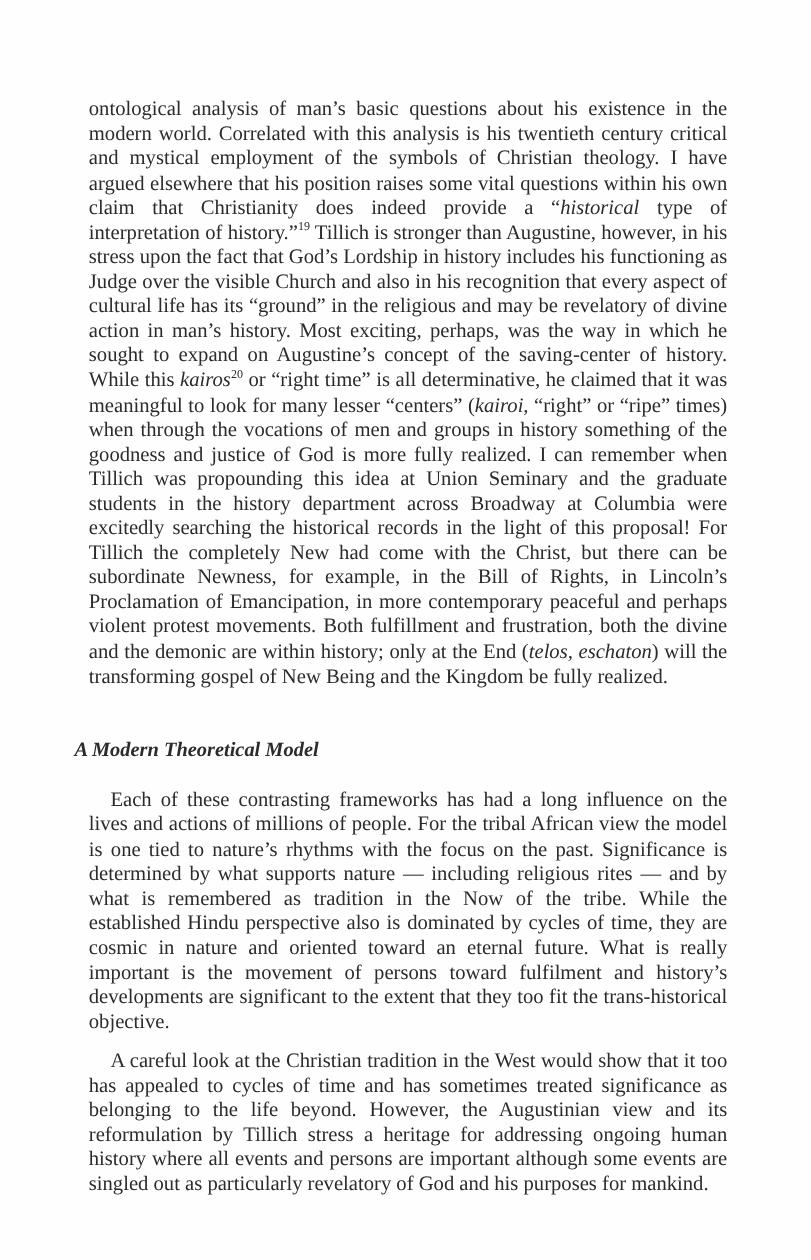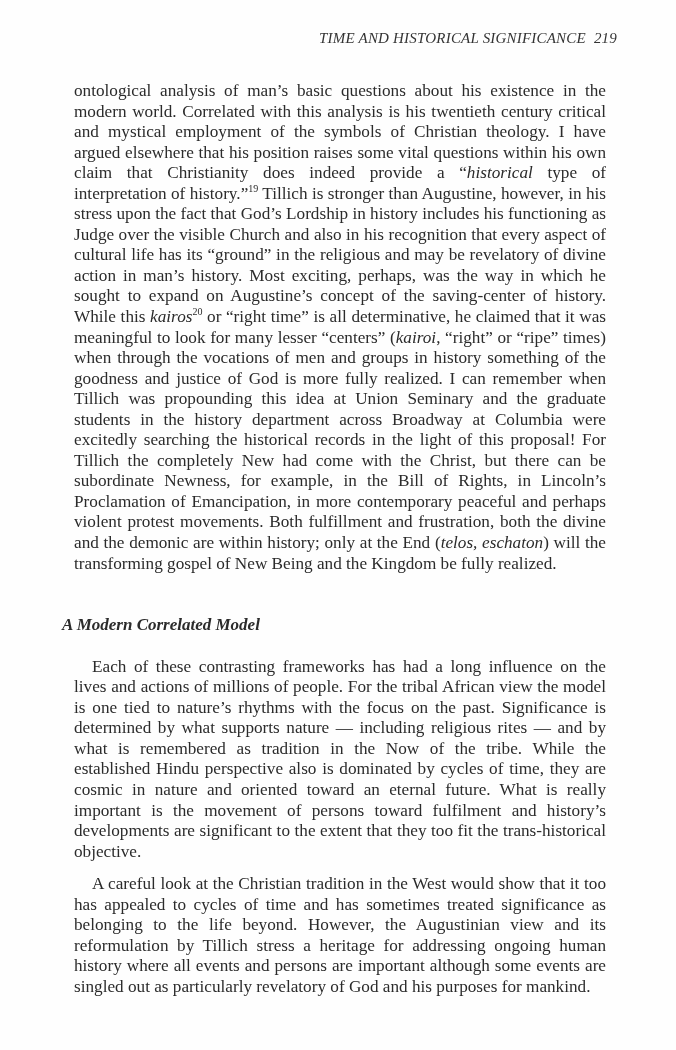"TIME AND HISTORICAL SIGNIFICANCE 219" div.running-head { html: <div> <span>TIME AND HISTORICAL SIGNIFICANCE</span><span>219</span> </div> -> none }
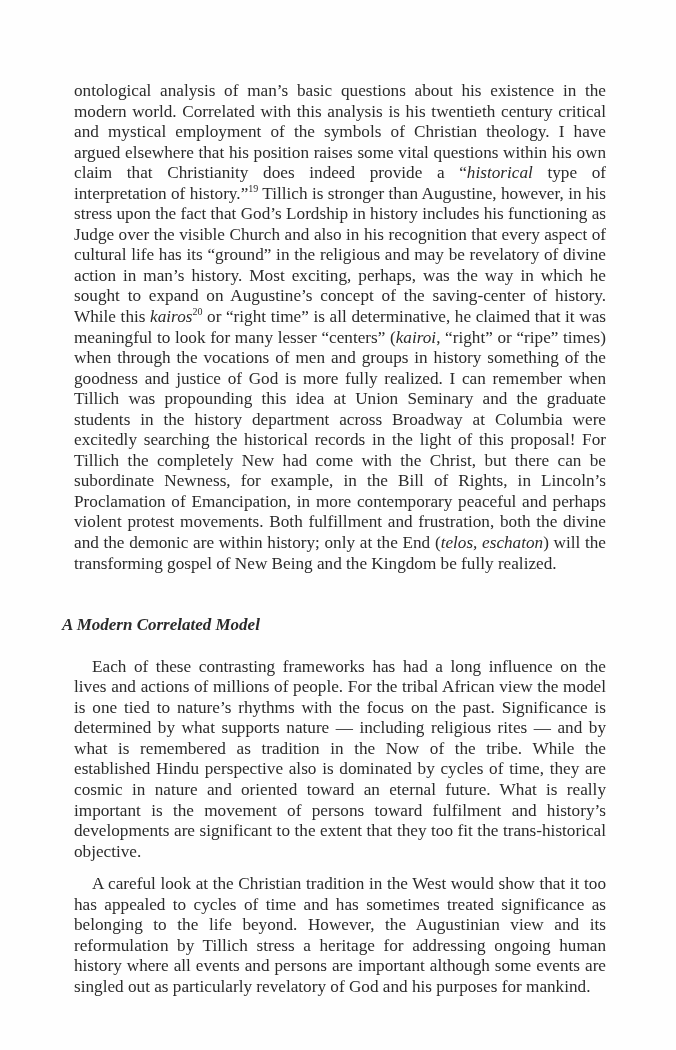"A Modern Correlated Model" p.section-heading { text: Correlated -> Theoretical }
